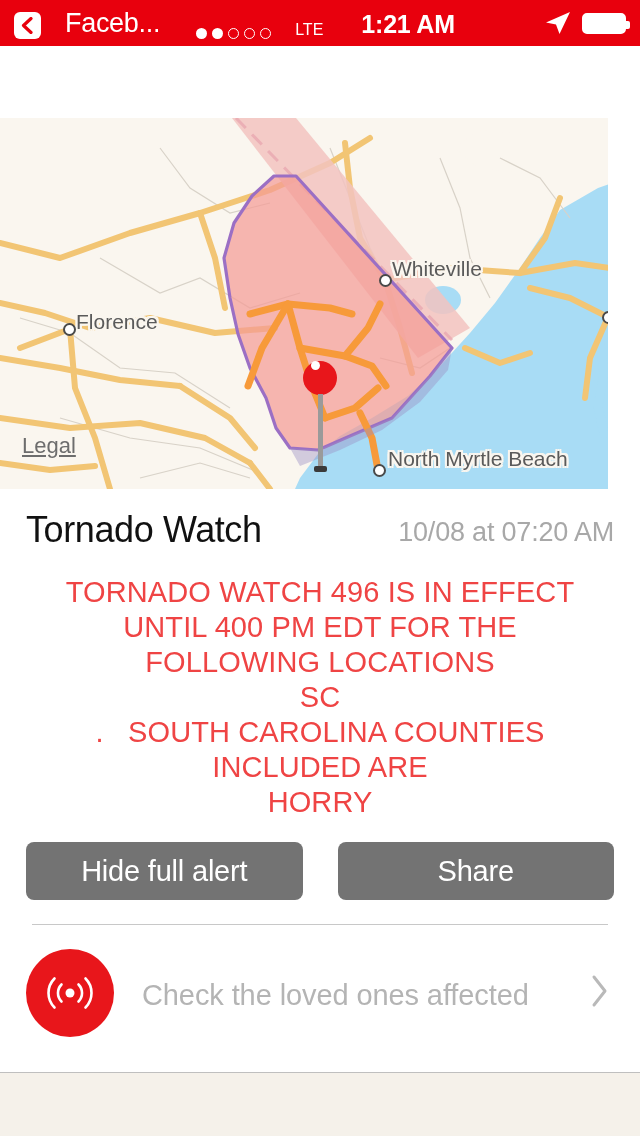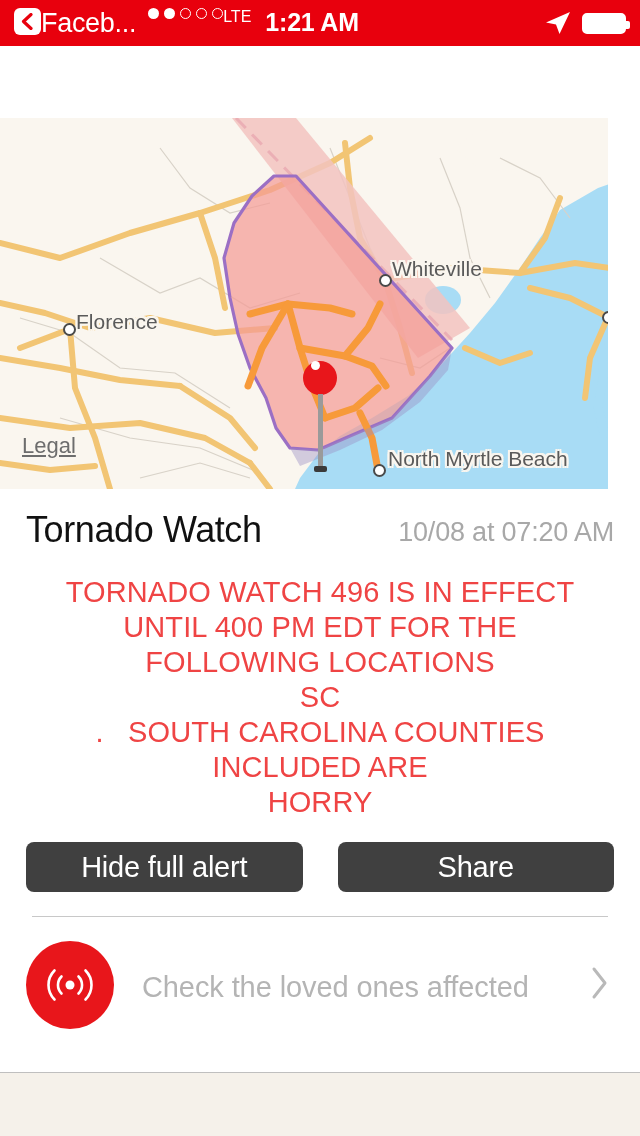"Faceb..." .sb-left { align-items: flex-start -> flex-end; gap: 0 -> 24px }
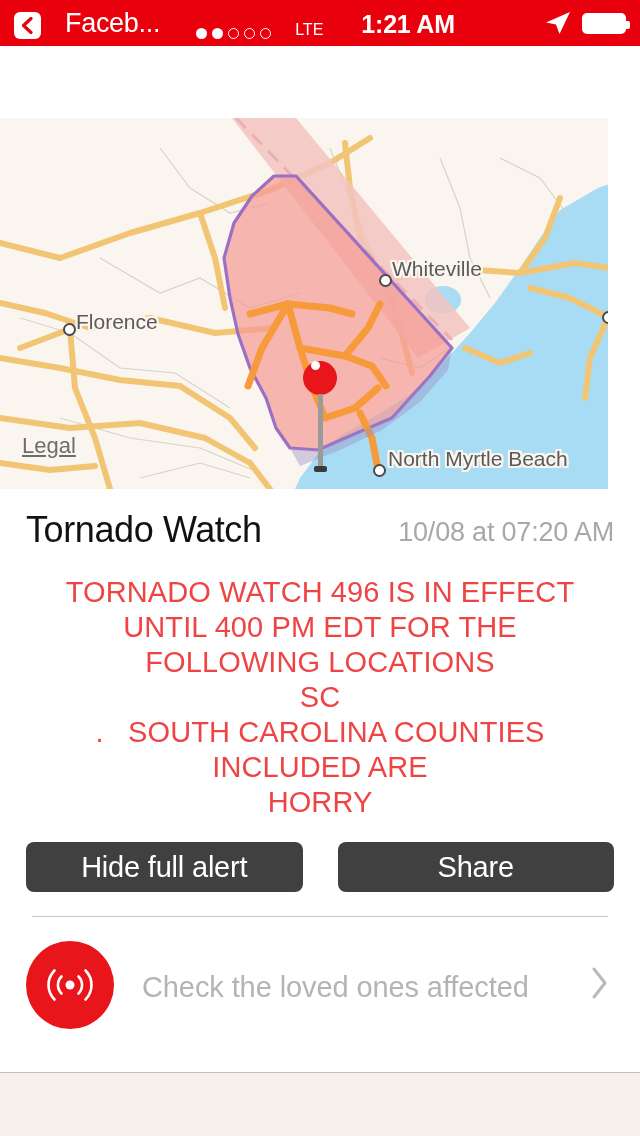"Hide full alert" .btn { background: #404040 -> #737373; height: 50px -> 58px }
